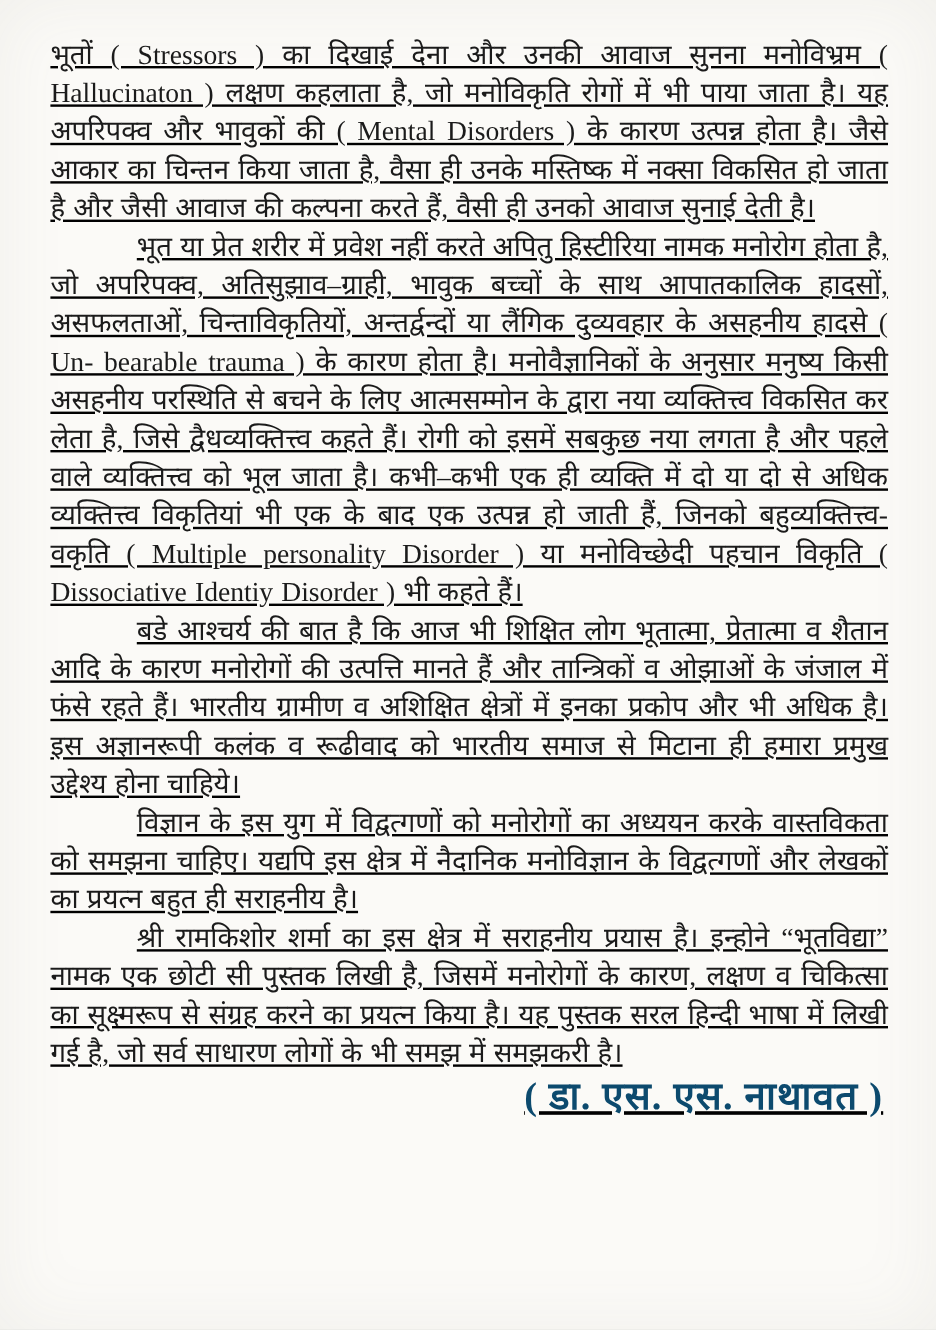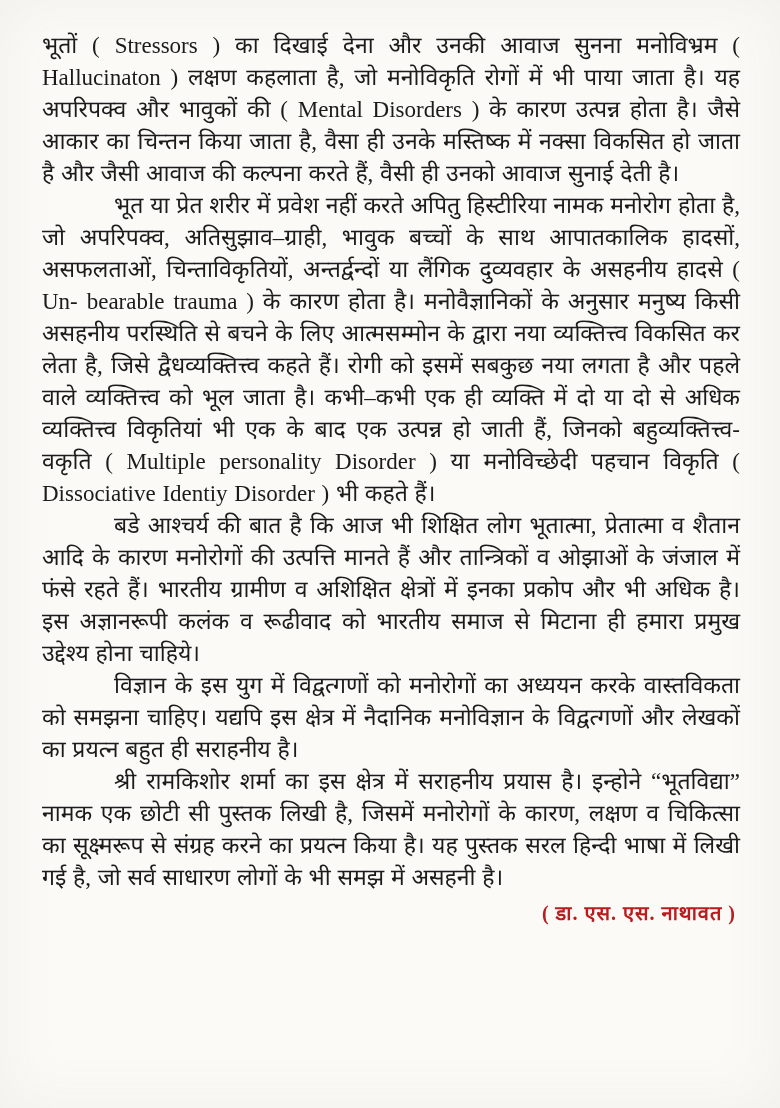"भूतों ( Stressors ) का" .page { text-decoration: none -> underline }
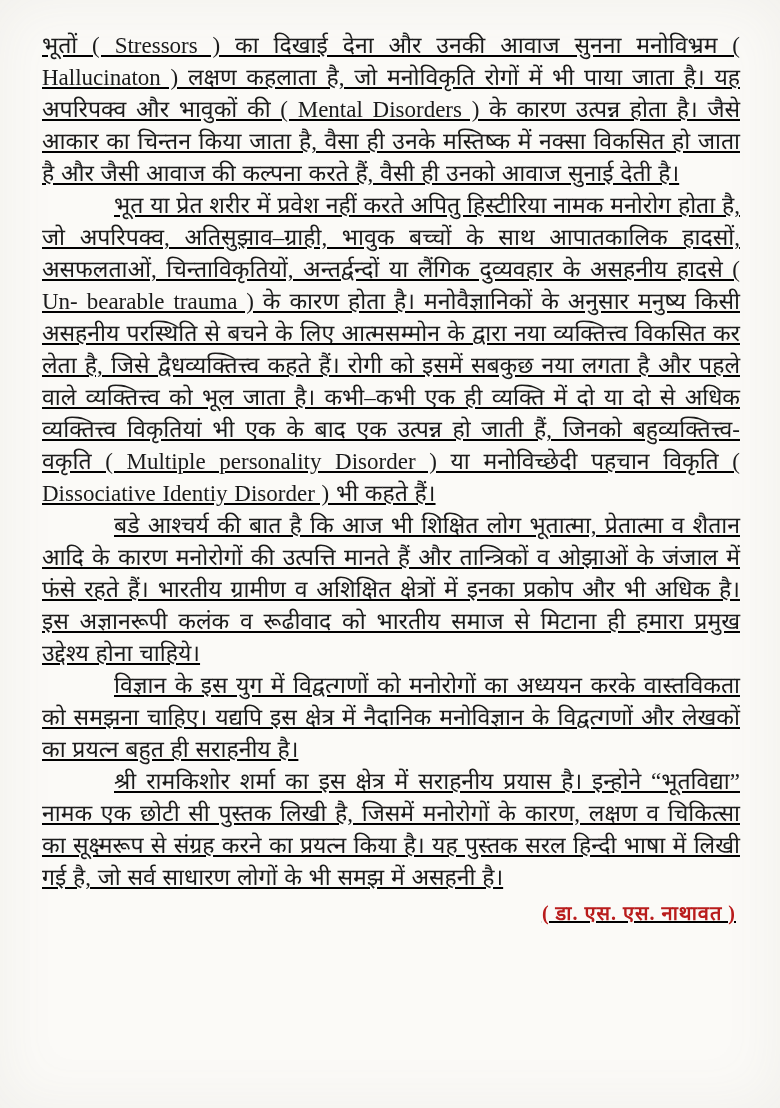"श्री रामकिशोर शर्मा का इस" p.para { text: असहनी -> समझकरी }
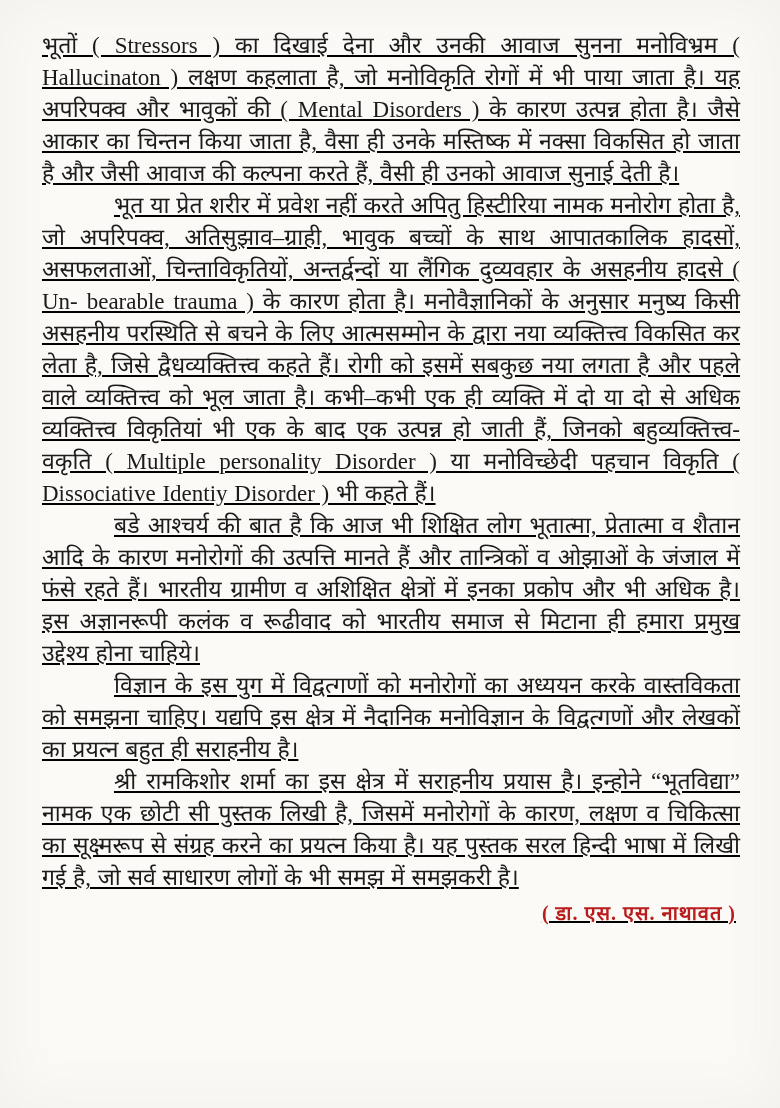"( डा. एस. एस. नाथावत" .signature { color: #b91c1c -> #0c4a6e; font-size: 20px -> 32px }
